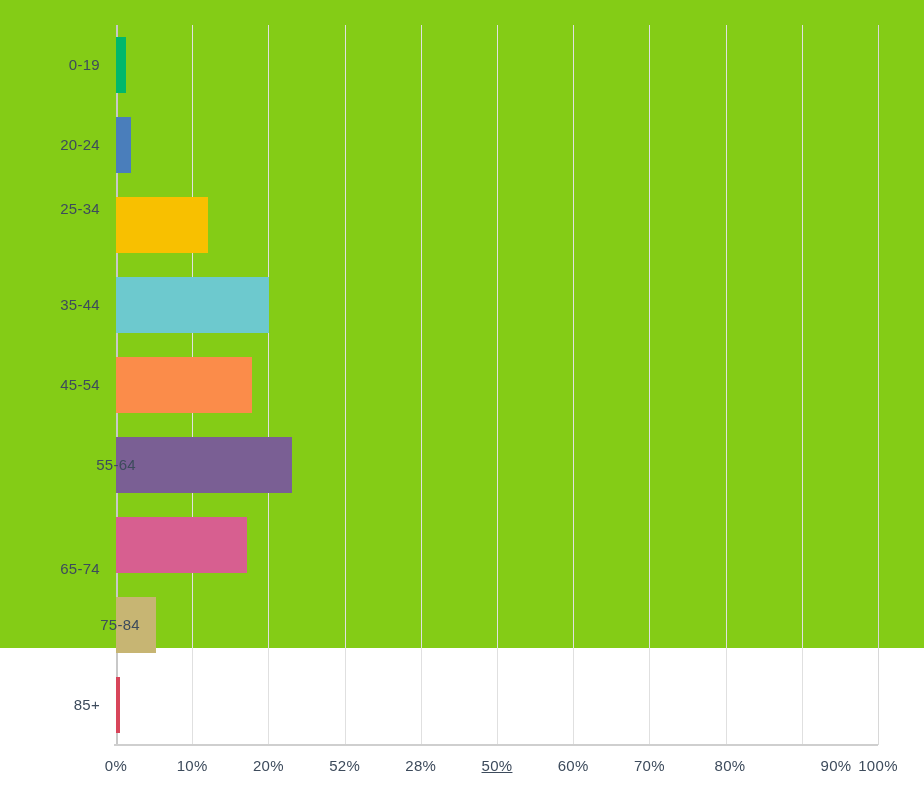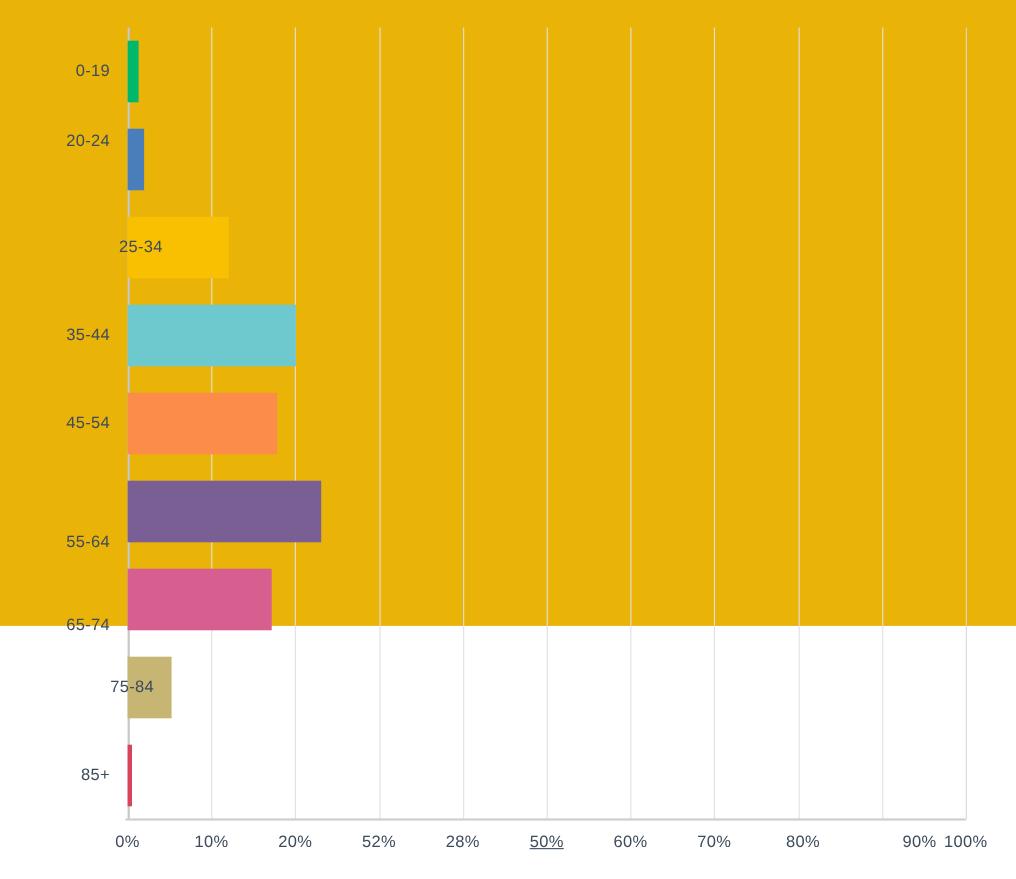"0-19" #chart-root { background: #eab308 -> #84cc16; height: 569px -> 648px }
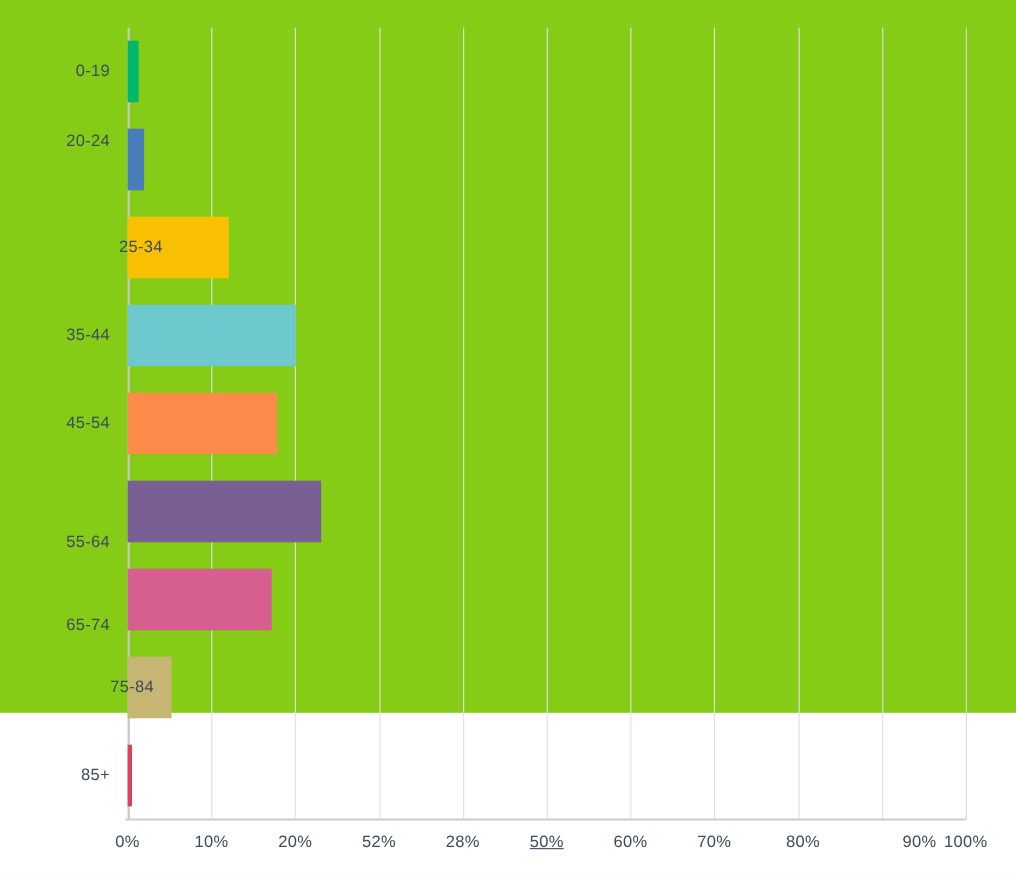"20-24" div.cat-label { top: 120px -> 136px }
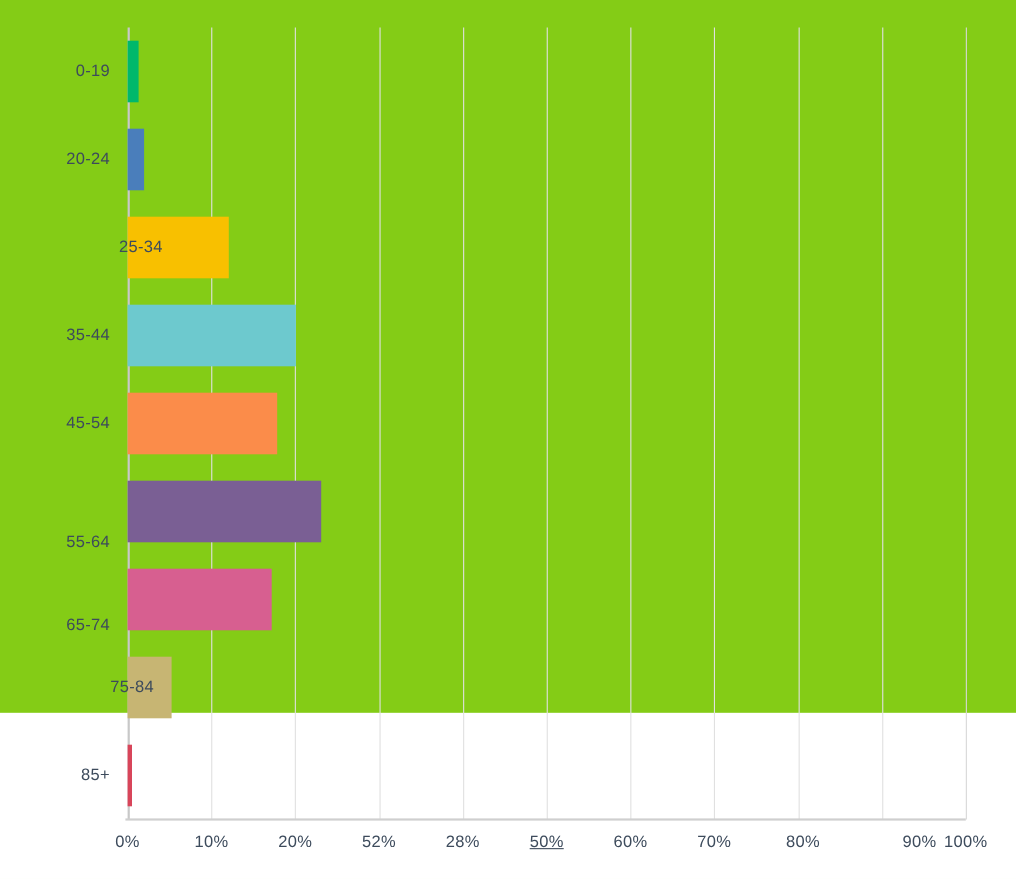"25-34" div.cat-label { padding-left: 48px -> none; top: 216px -> 200px }
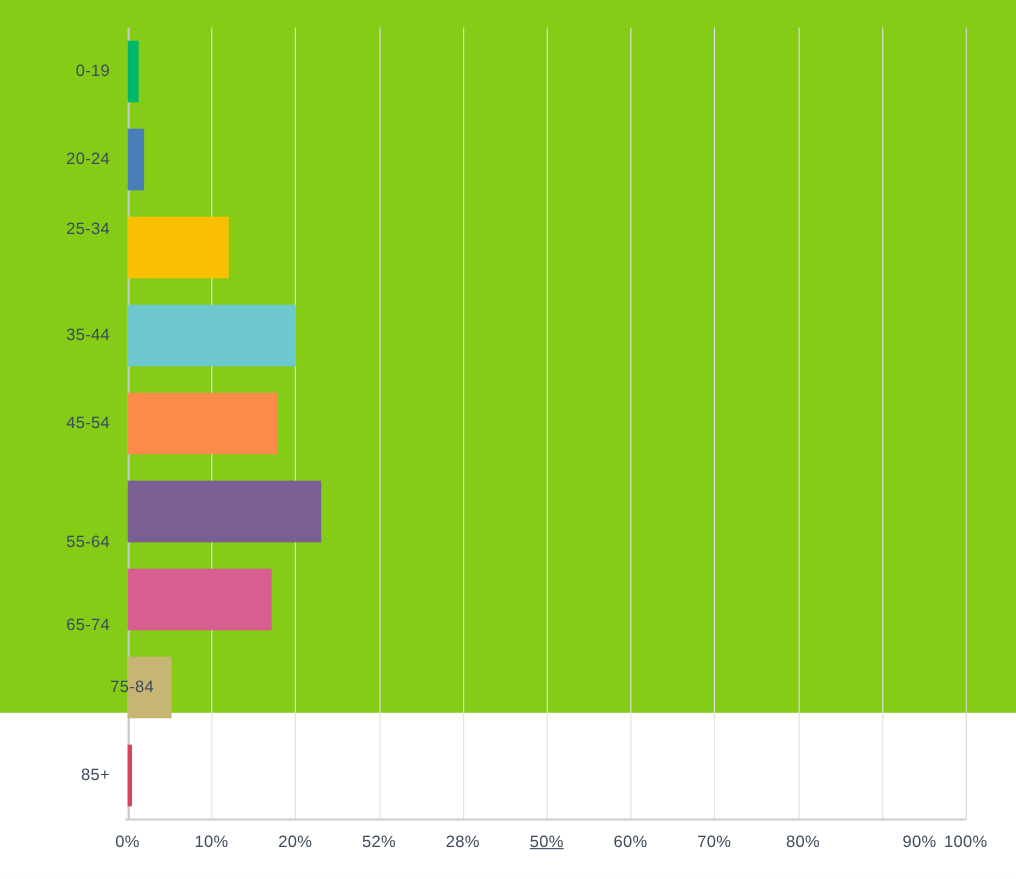"55-64" div.cat-label { padding-left: none -> 36px; top: 484px -> 456px }
